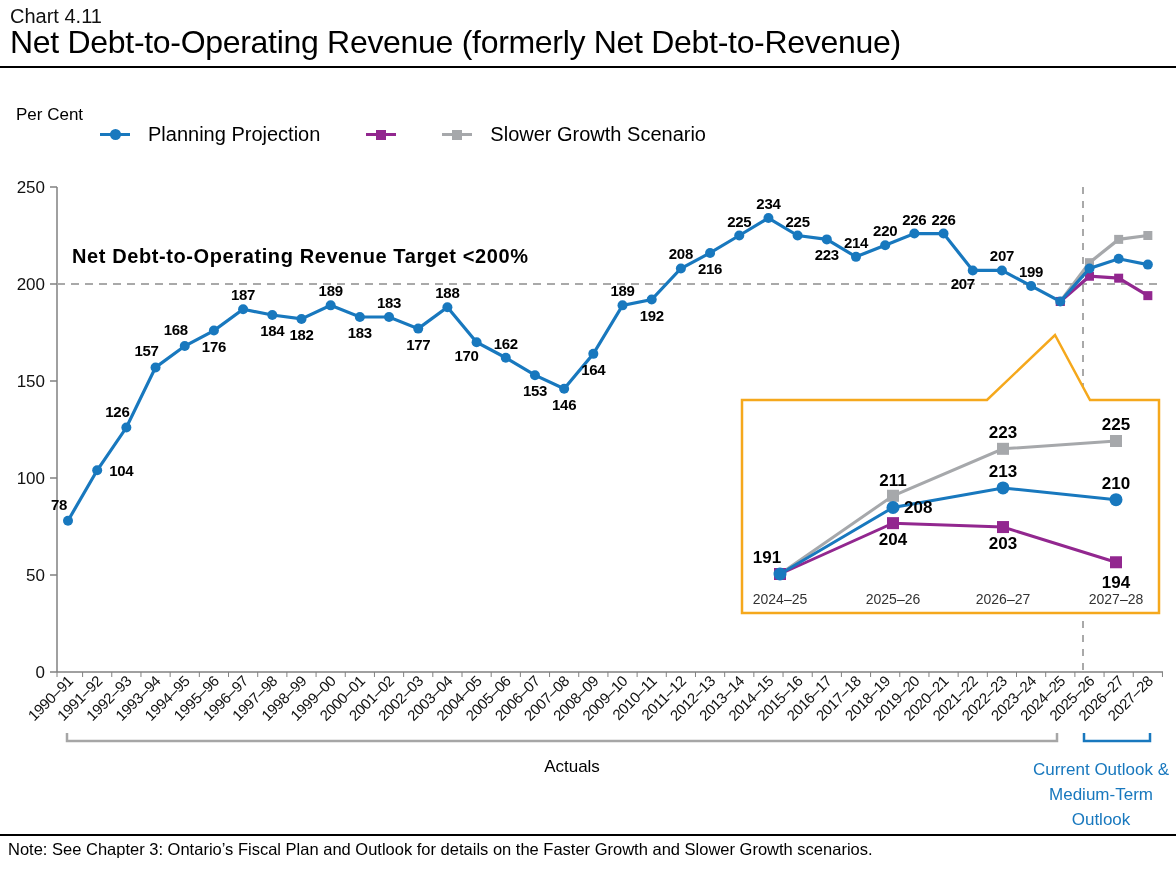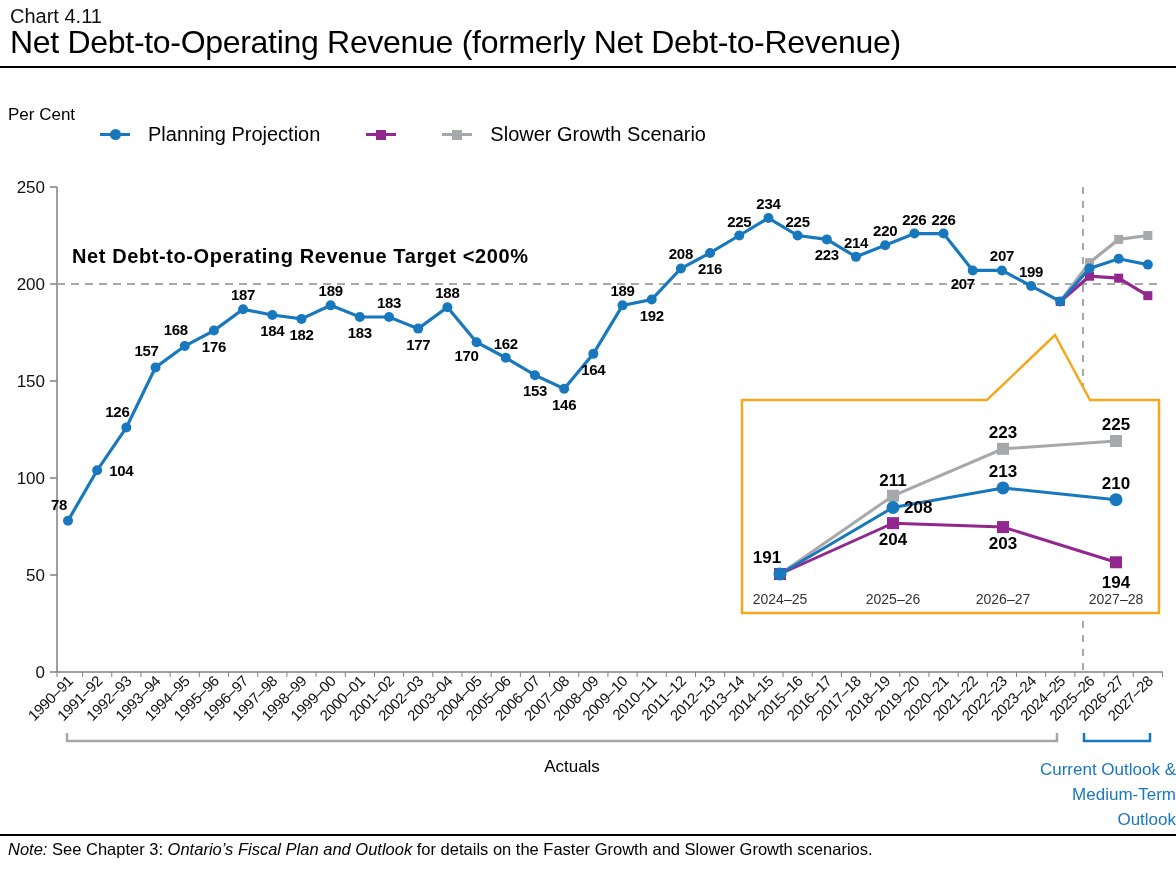"Per Cent" .per-cent { left: 8px -> 16px }
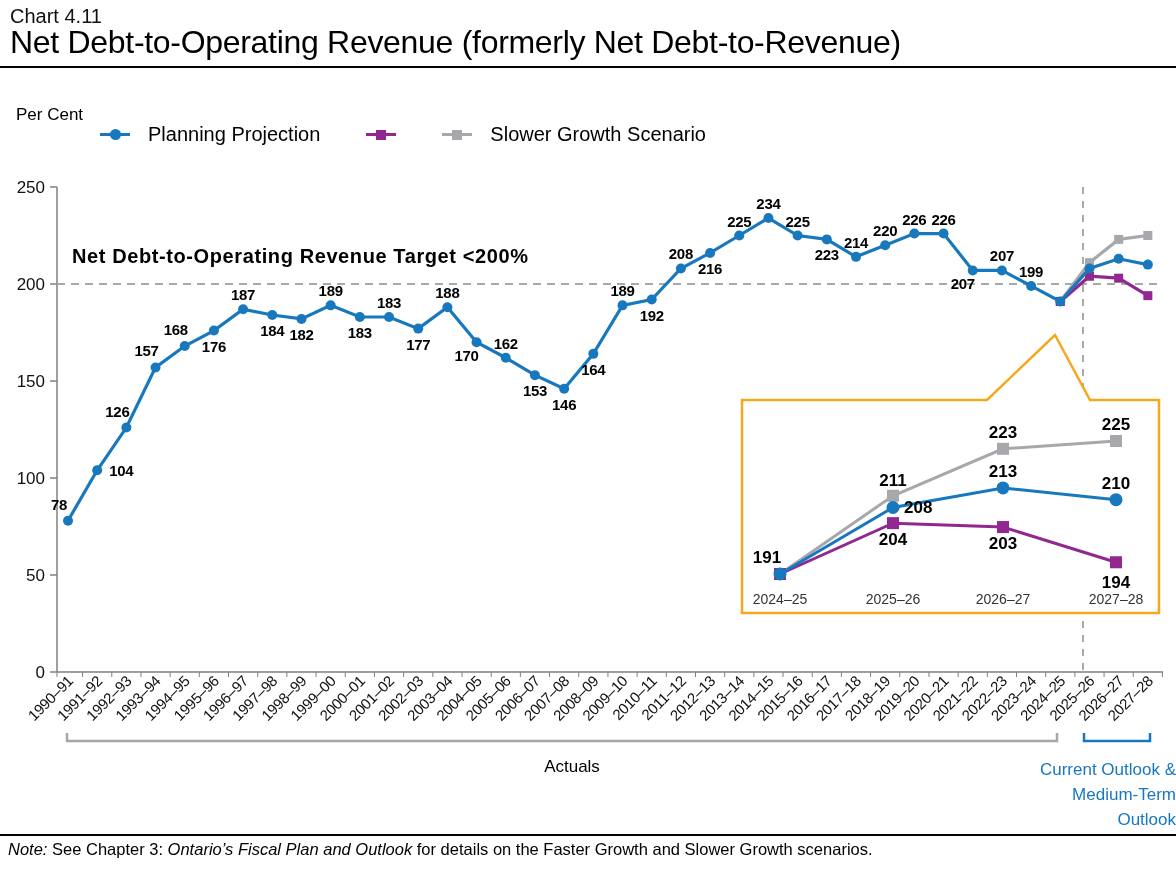"Current Outlook &" div.outlook-label { text-align: right -> none }
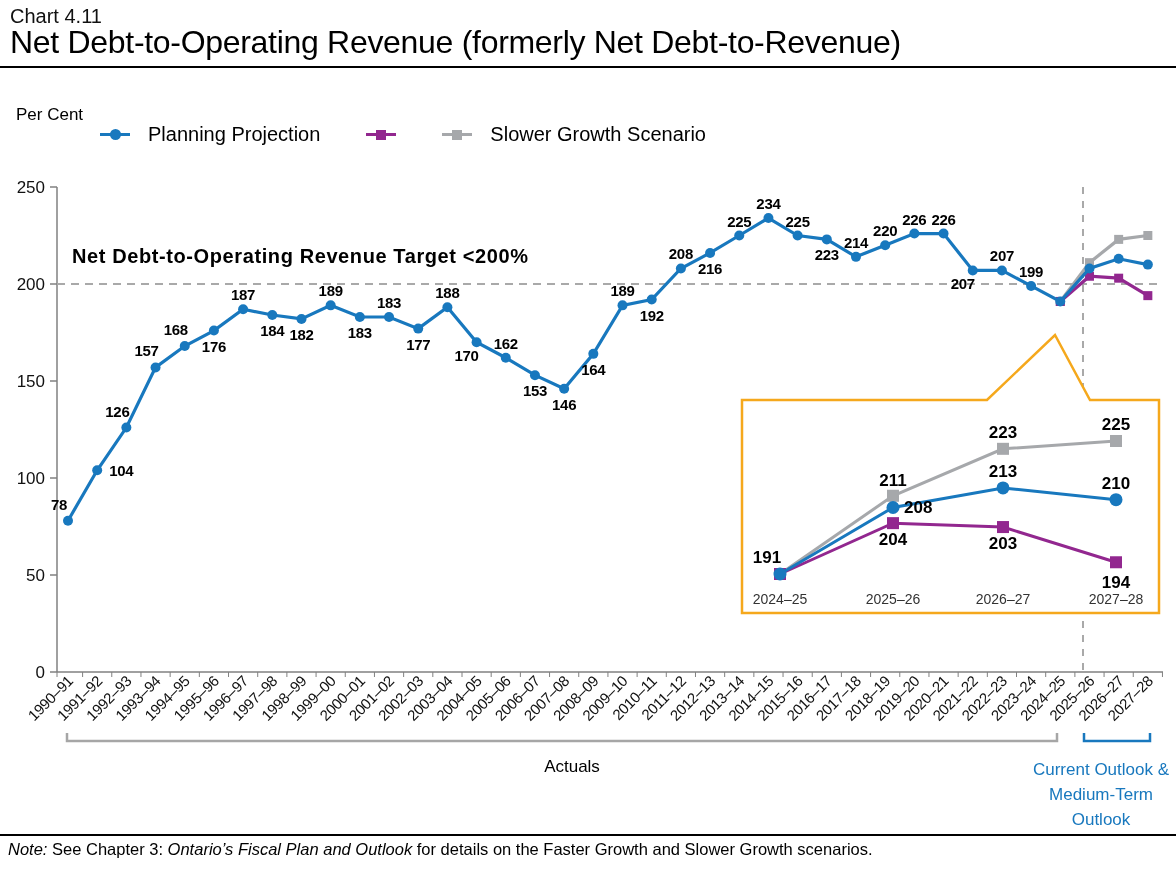"Note:" .seg-i { font-style: italic -> none }
